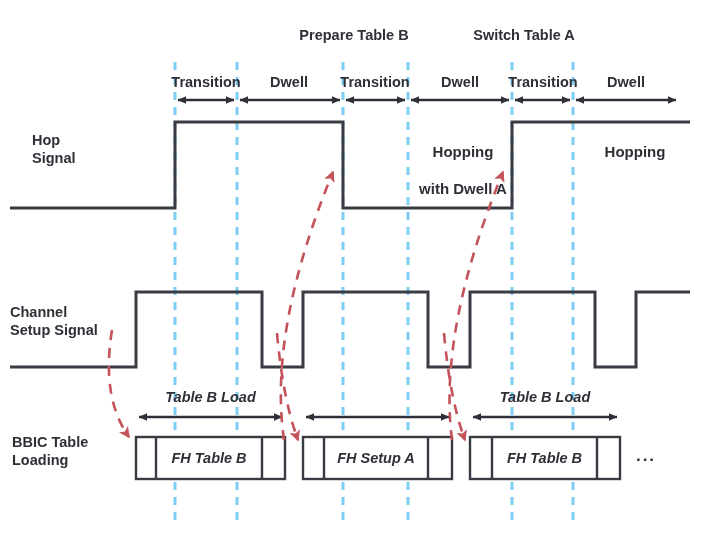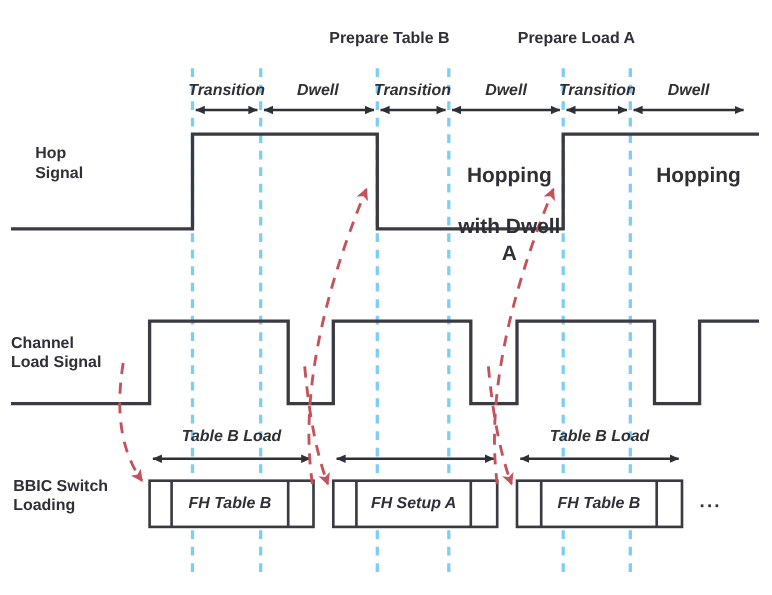"Prepare Load A" div { text: Prepare Load -> Switch Table }
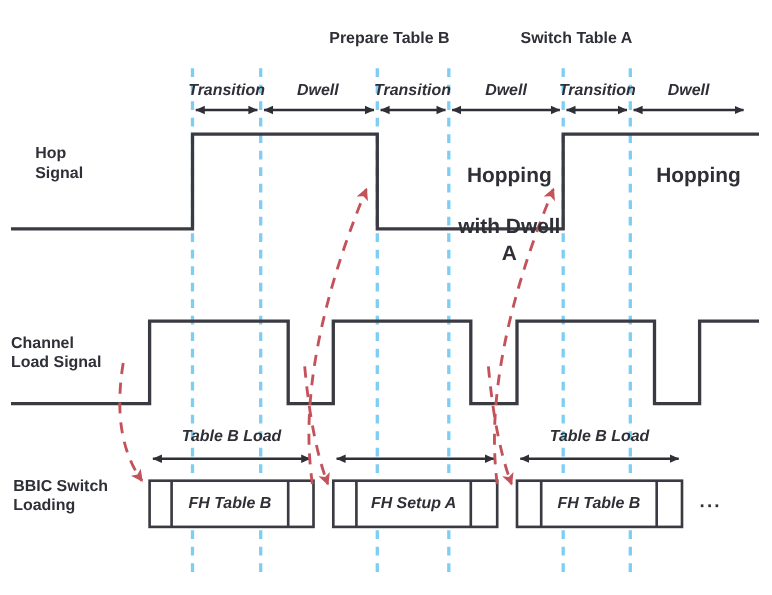"Transition" .seg { font-style: italic -> none }
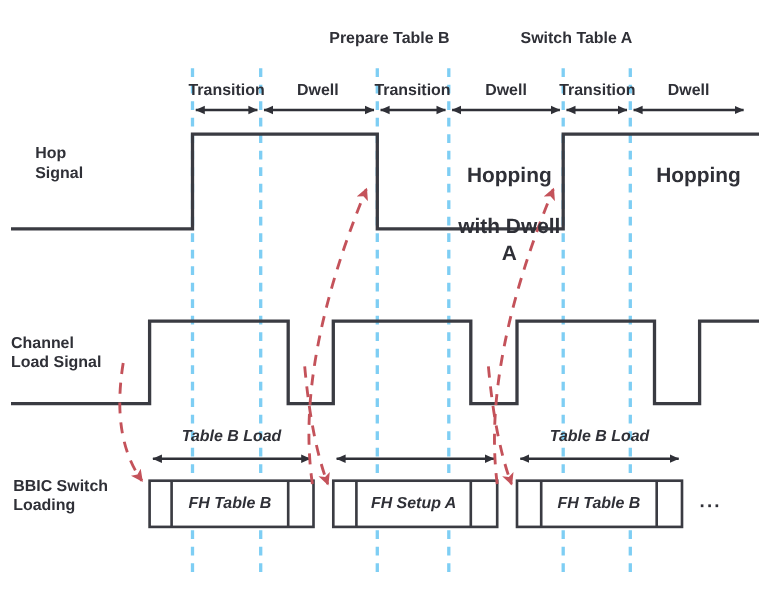"Hopping" .hopnote { font-size: 19px -> 15px }
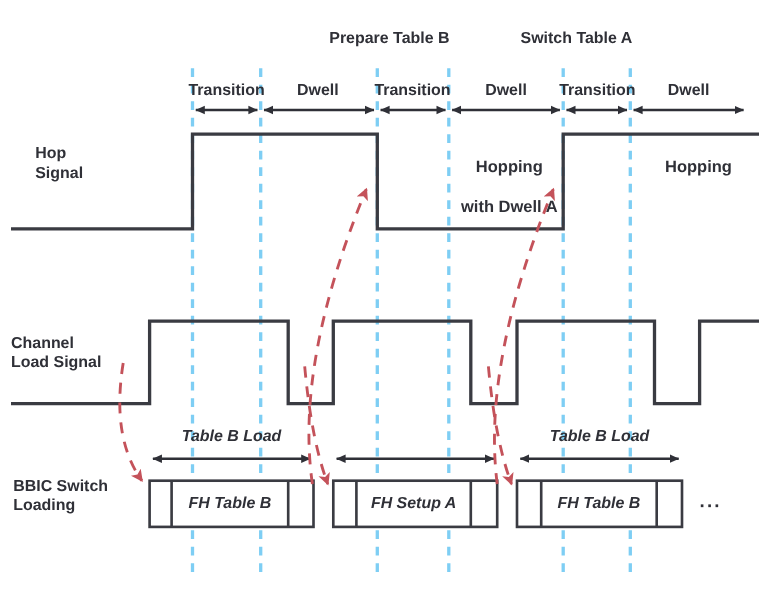"Channel" div.lbl { text: Load -> Setup }
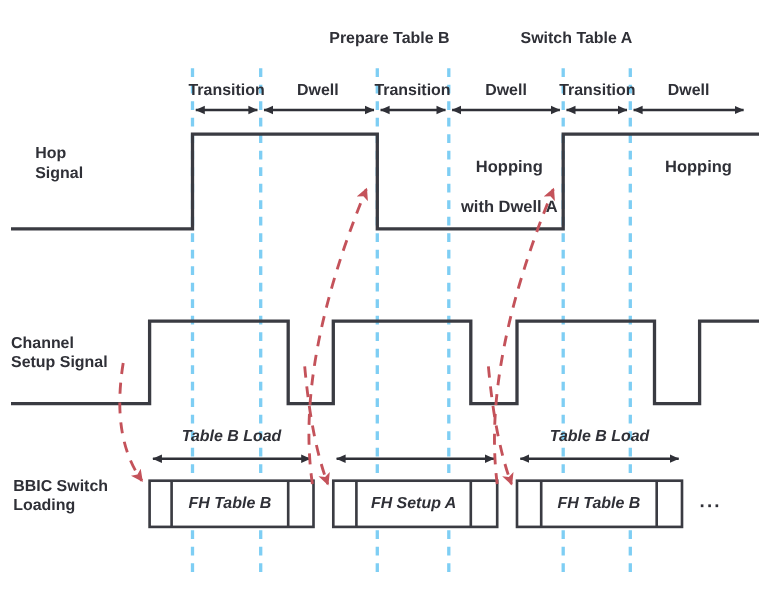"BBIC Switch" div.lbl { text: Switch -> Table }
